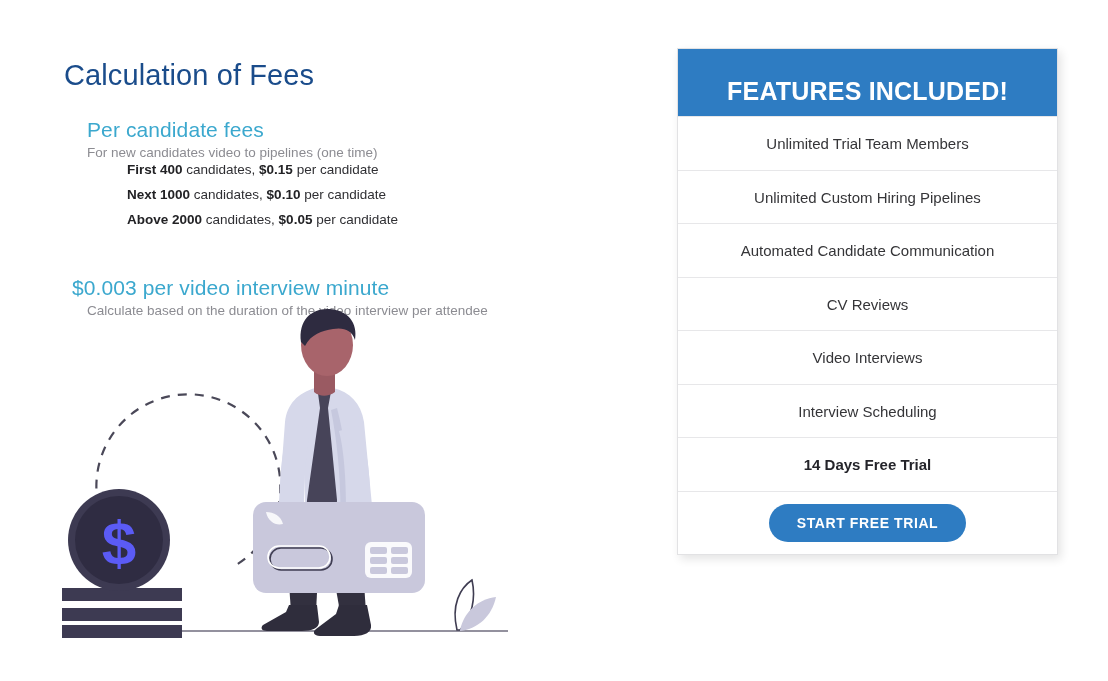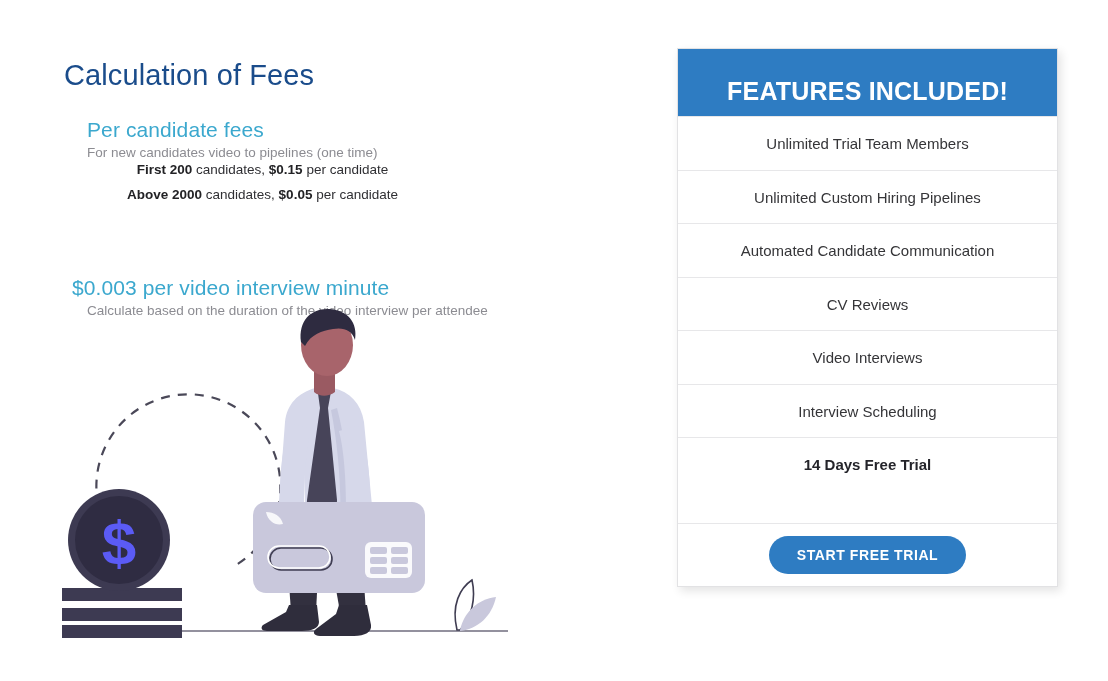"Calculation of Fees" #left-column { text-align: center -> none }
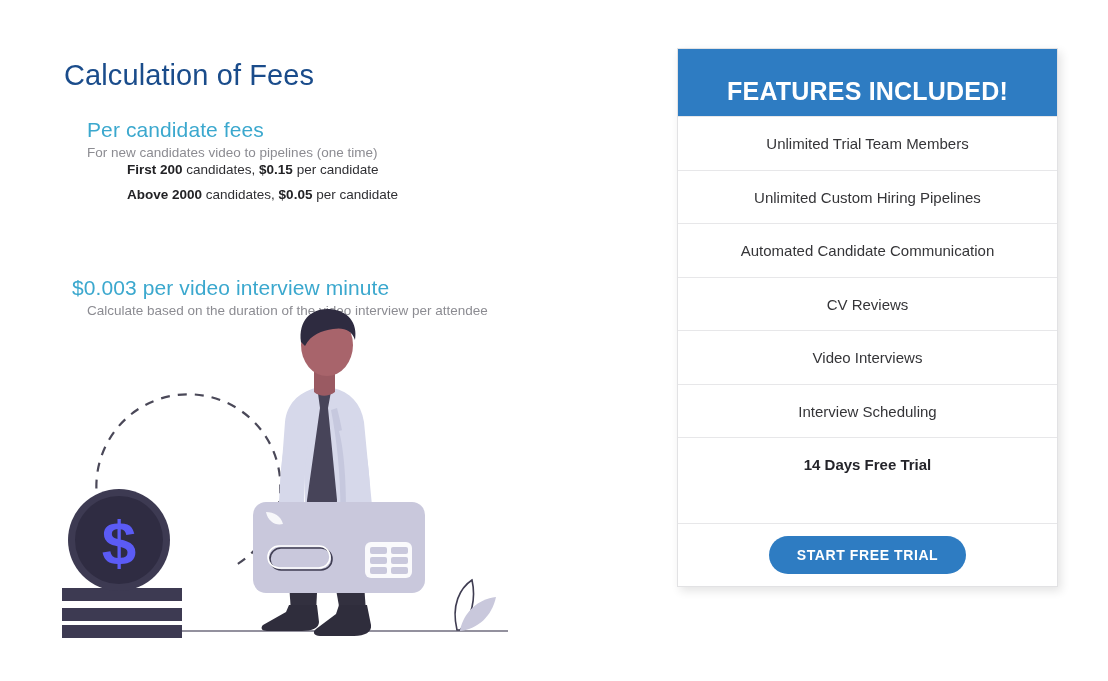"First 200" b { text: 200 -> 400 }
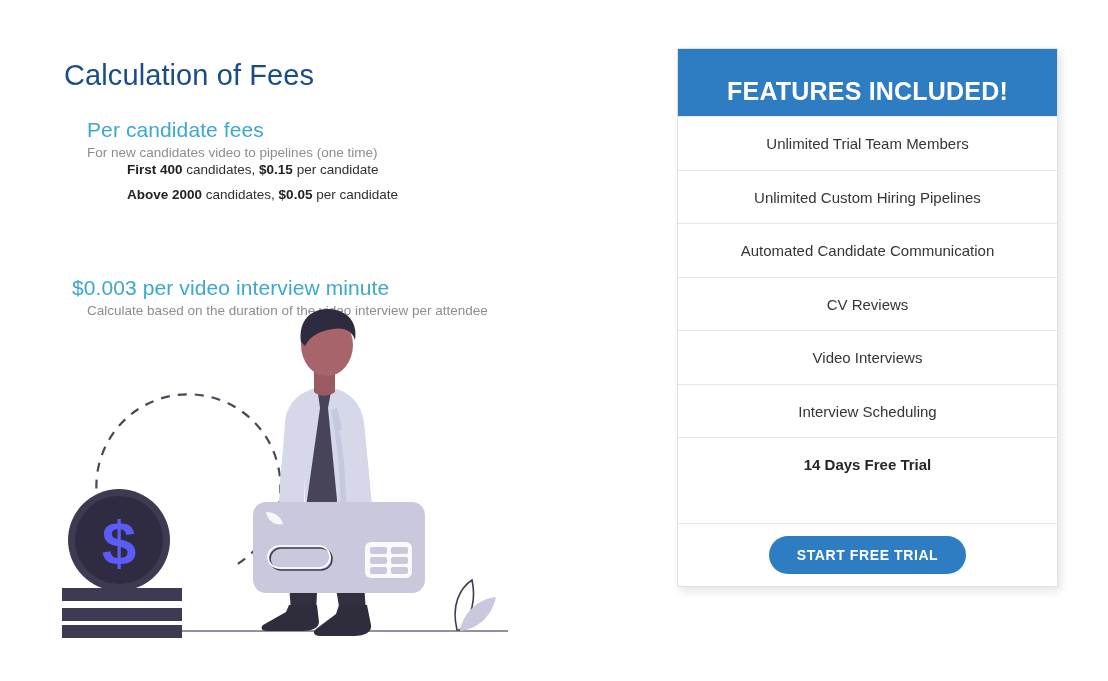"Next 1000 candidates, $0.10 per" div.fee-row { html: none -> <div> <b>Next 1000</b><span> candidates, </span><b>$0.10</b><span> per candidate</span> </div> }
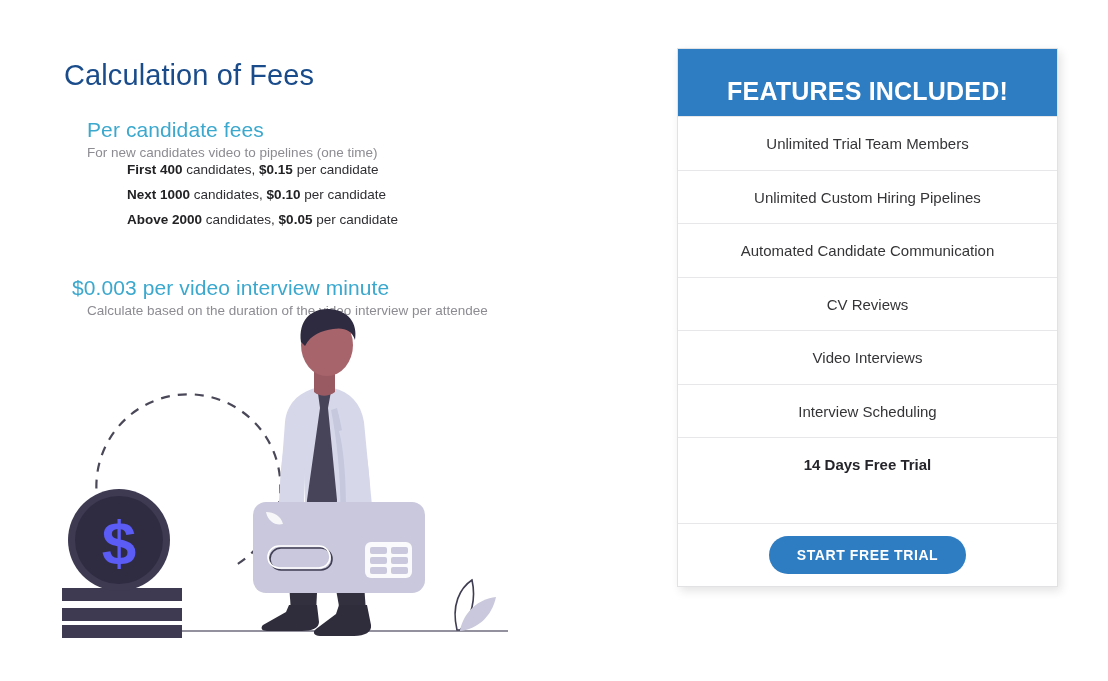"START FREE TRIAL" #cta-row { margin-top: 32px -> none }
